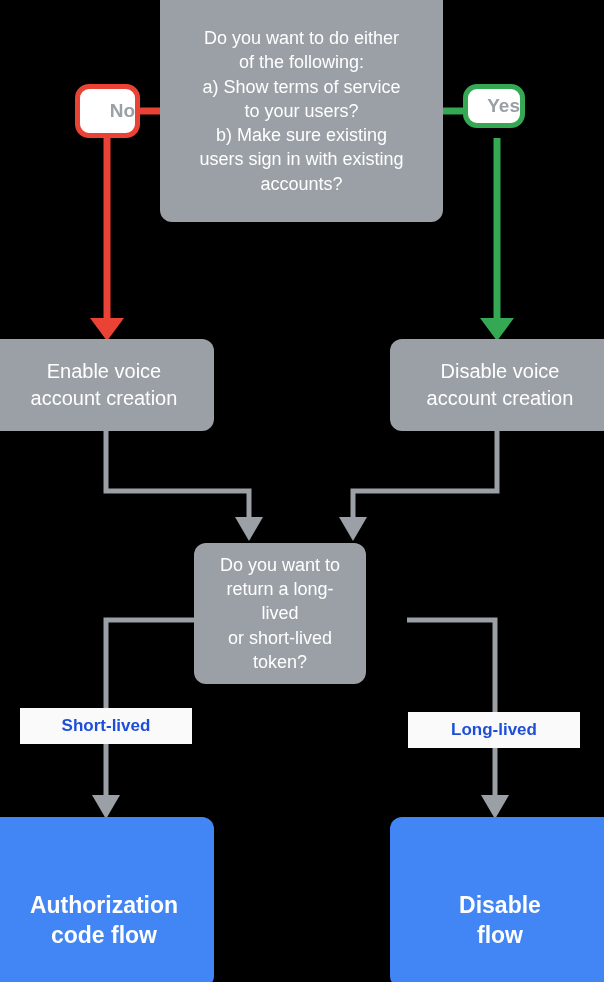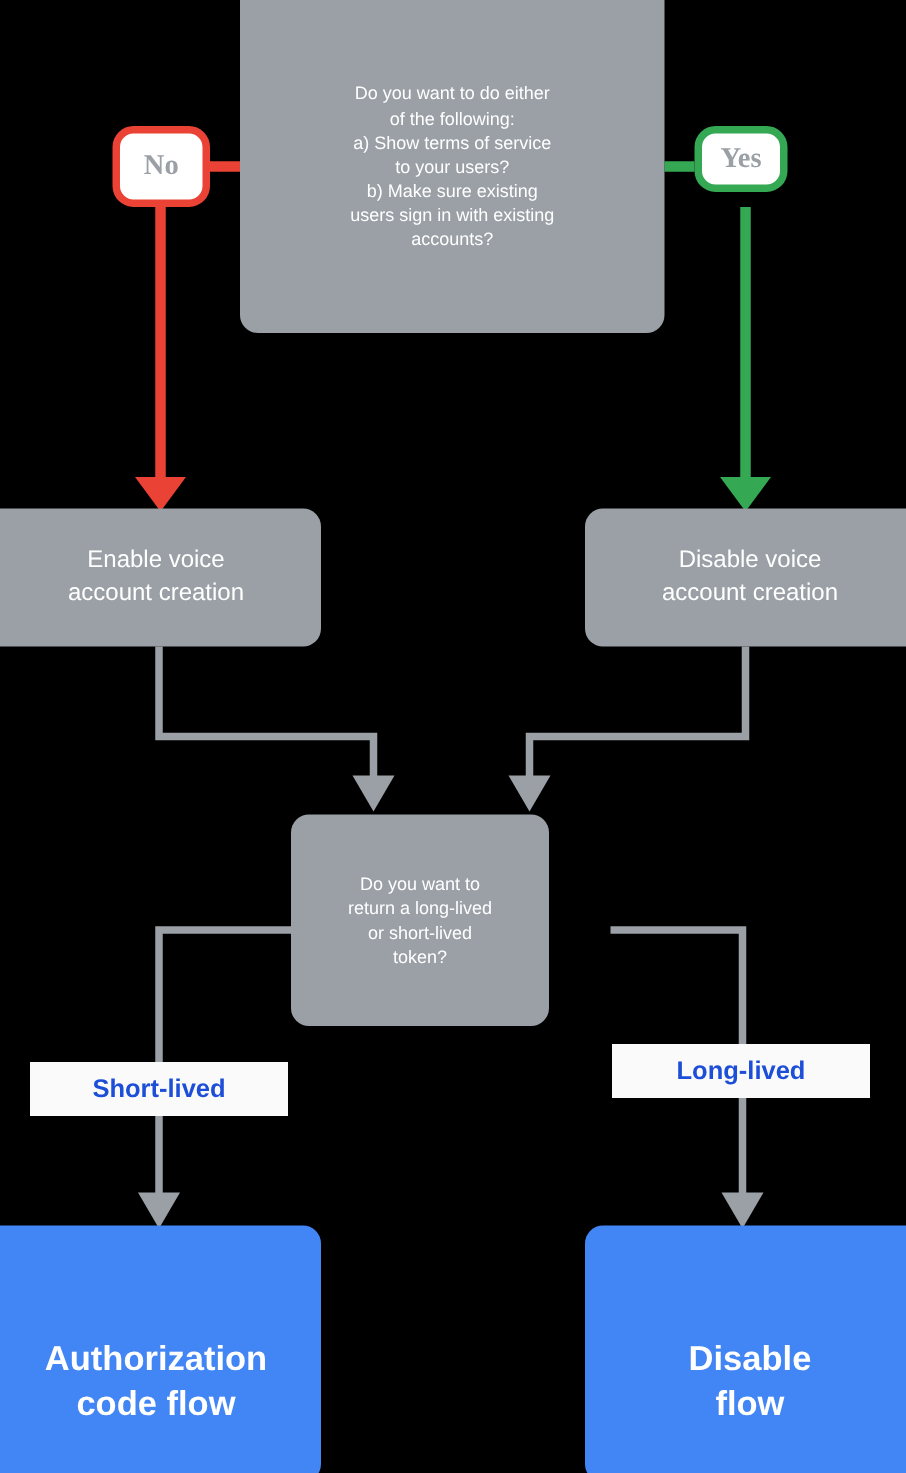"Do you want to do" .text-question { font-size: 12px -> 18px }
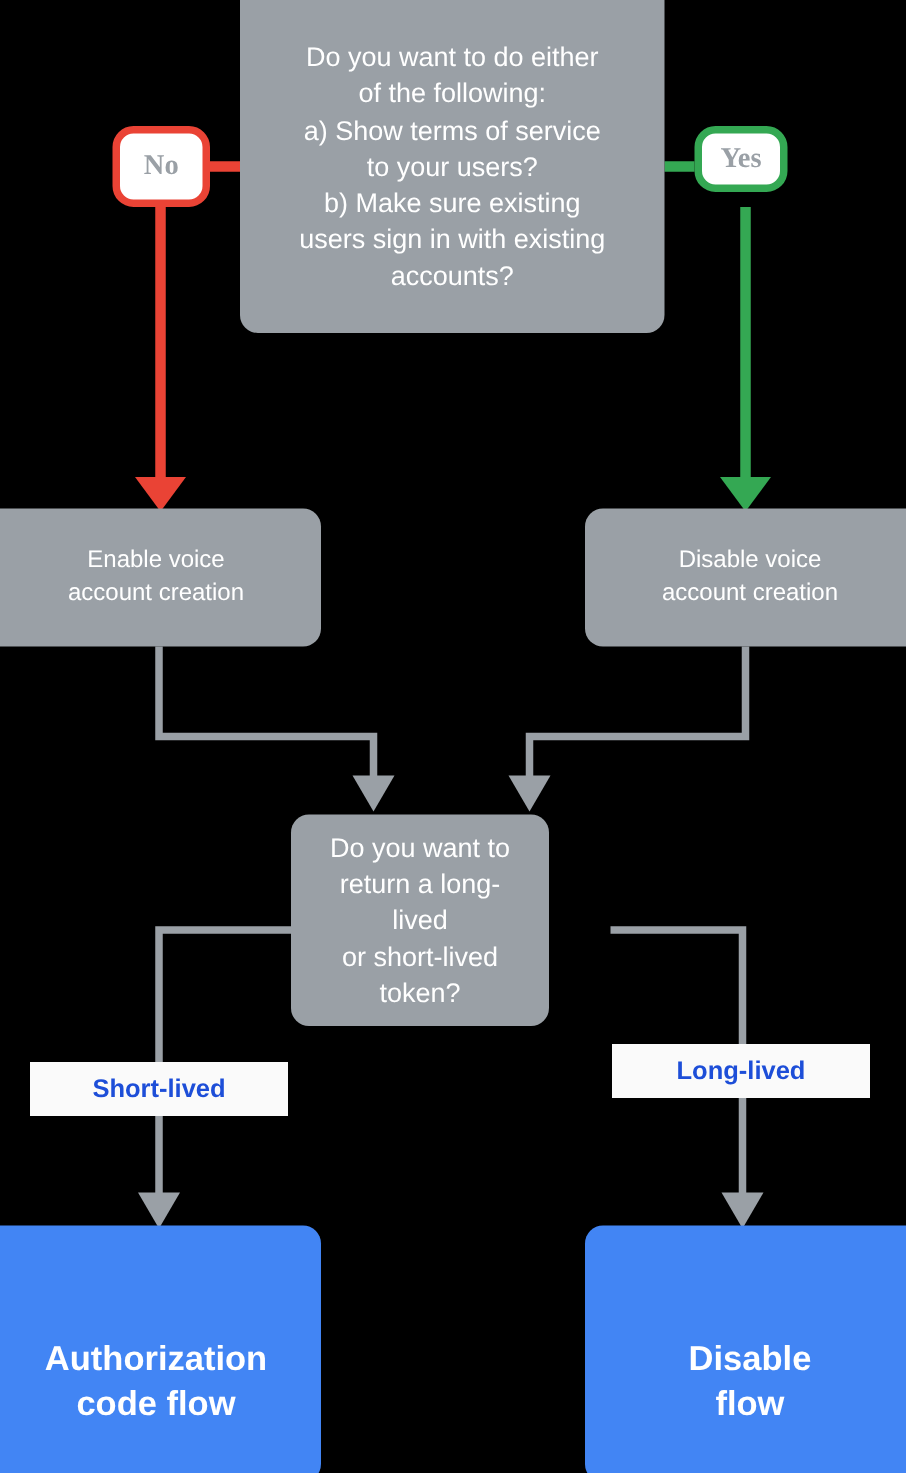"No" .badge { font-family: Liberation Serif, serif -> none; justify-content: center -> flex-end }
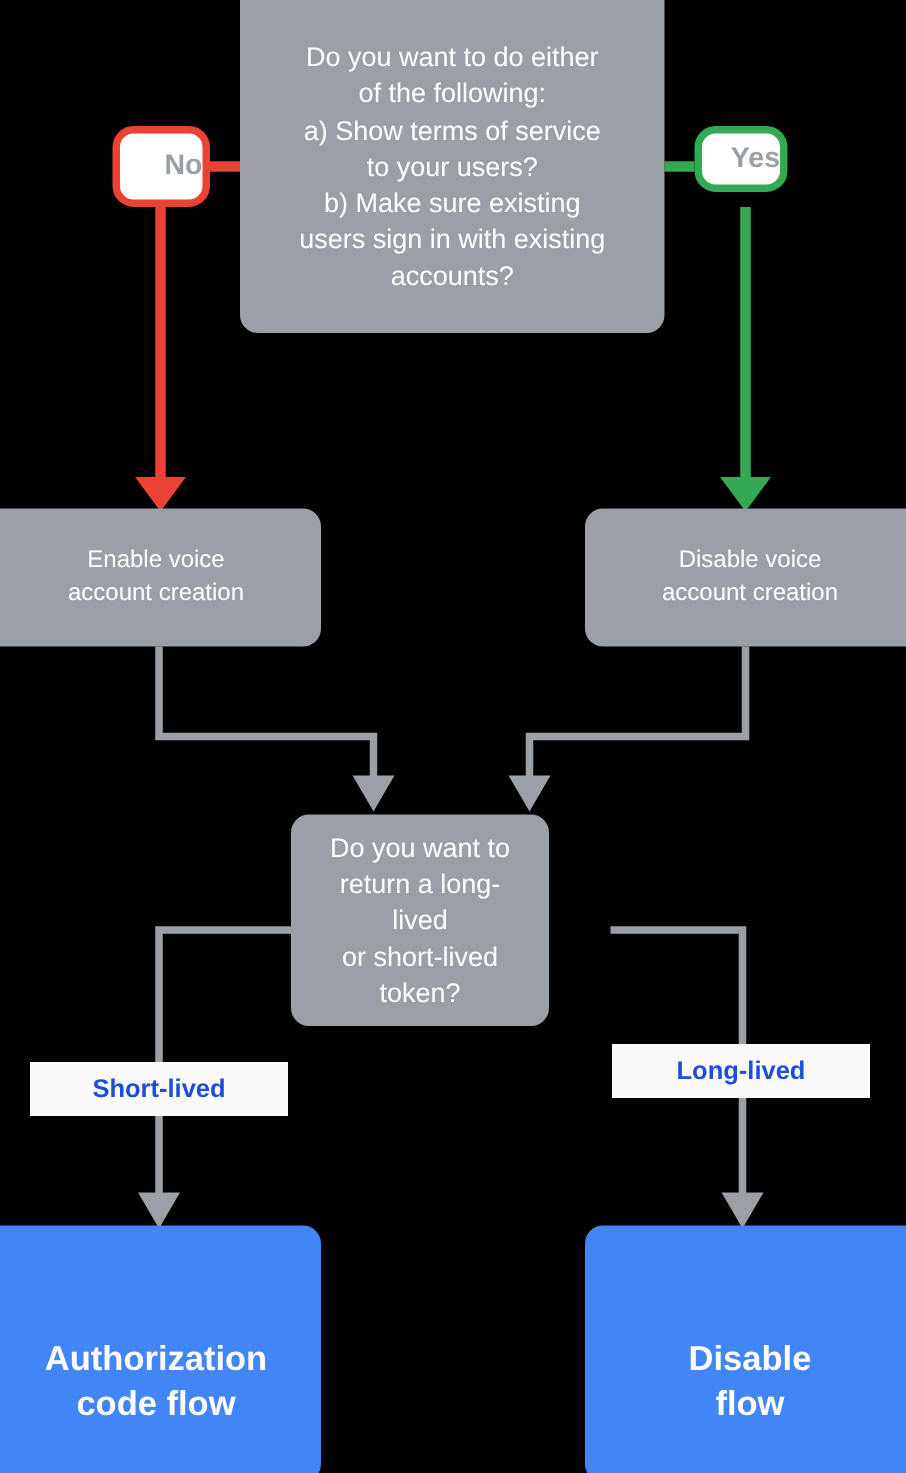"Enable voice" .text-process { font-size: 16px -> 20px }
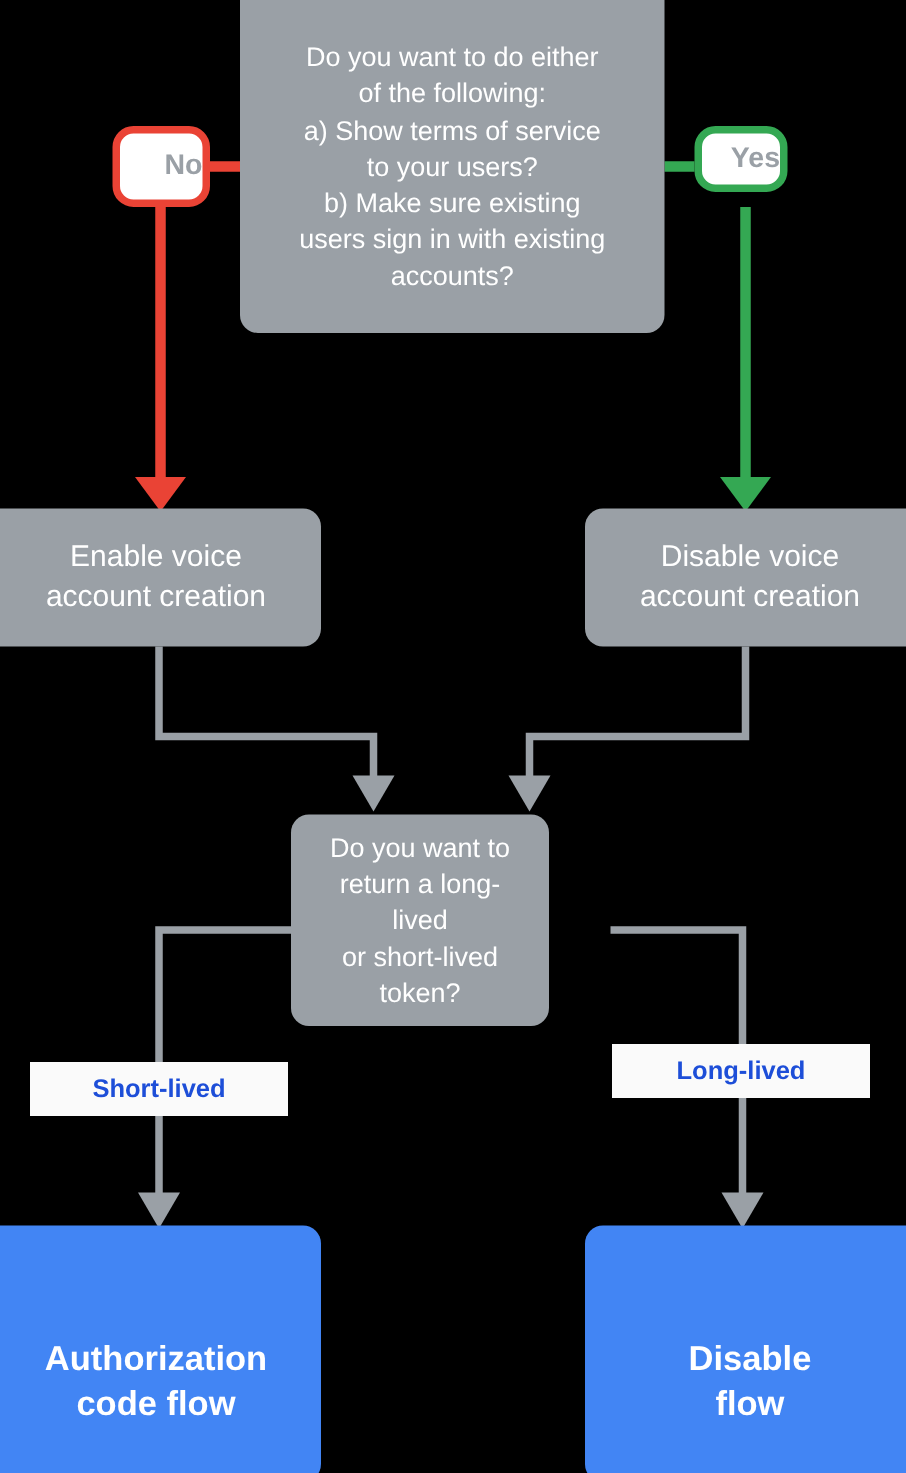"Long-lived" #label-long-lived { top: 696px -> 712px }
